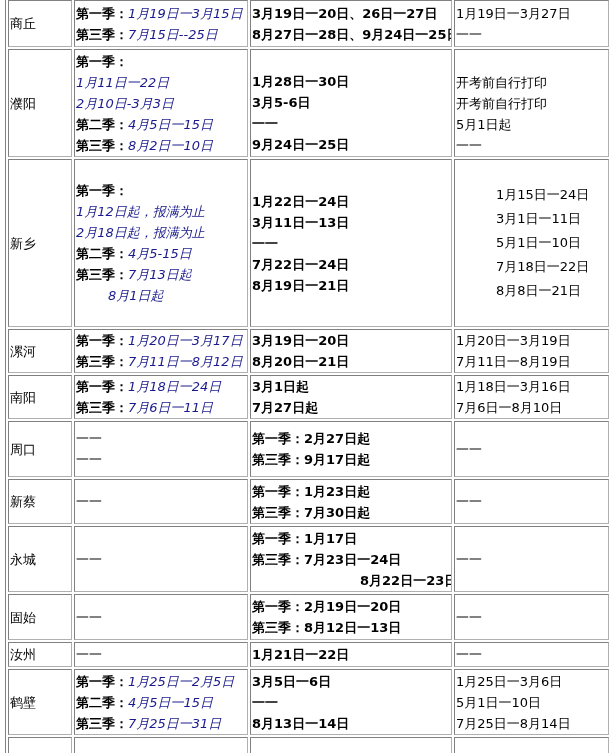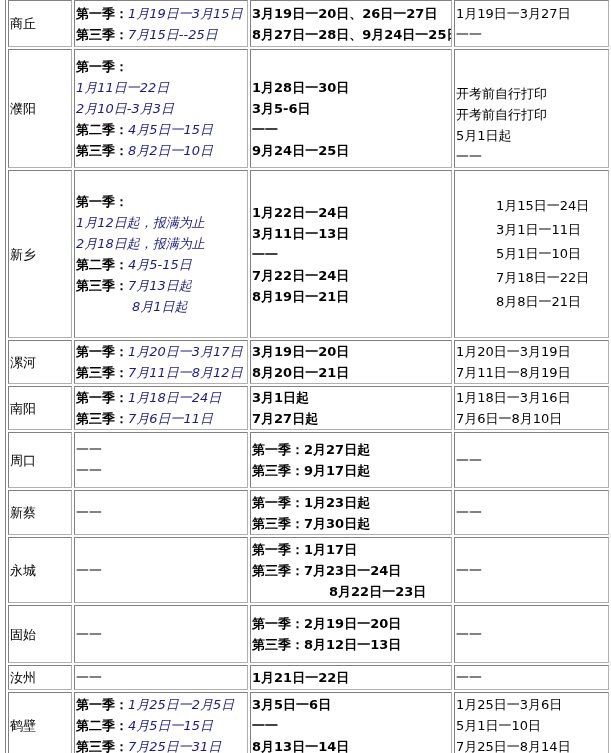"开考前自行打印" td.c4 { padding-top: 33px -> 21px }
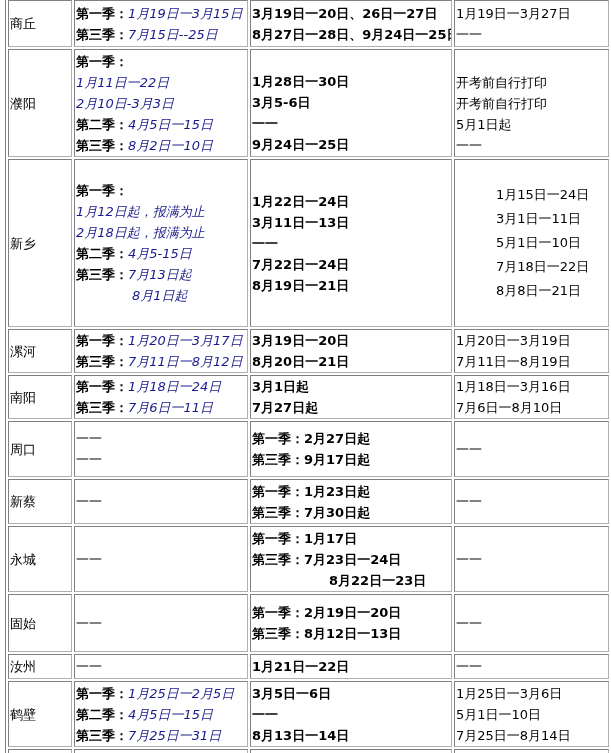"8月1日起" .indent { padding-left: 56px -> 32px }
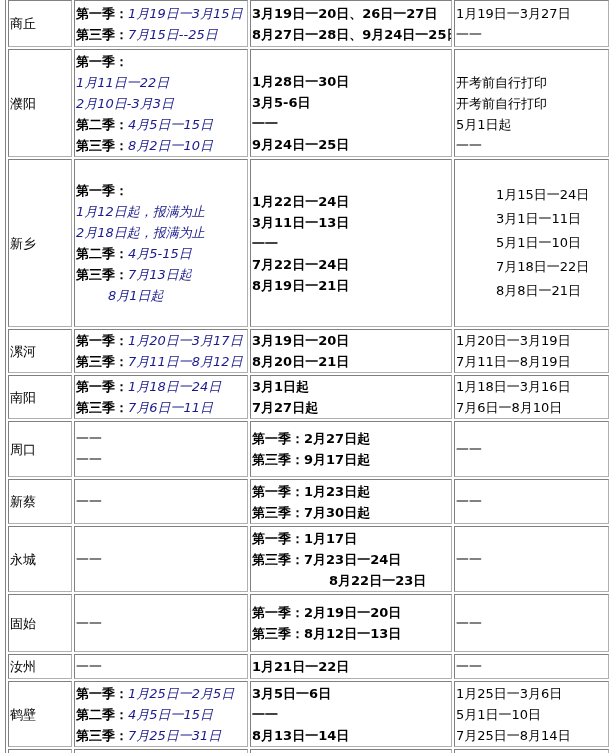"8月22日一23日" .indent3 { padding-left: 77px -> 108px }
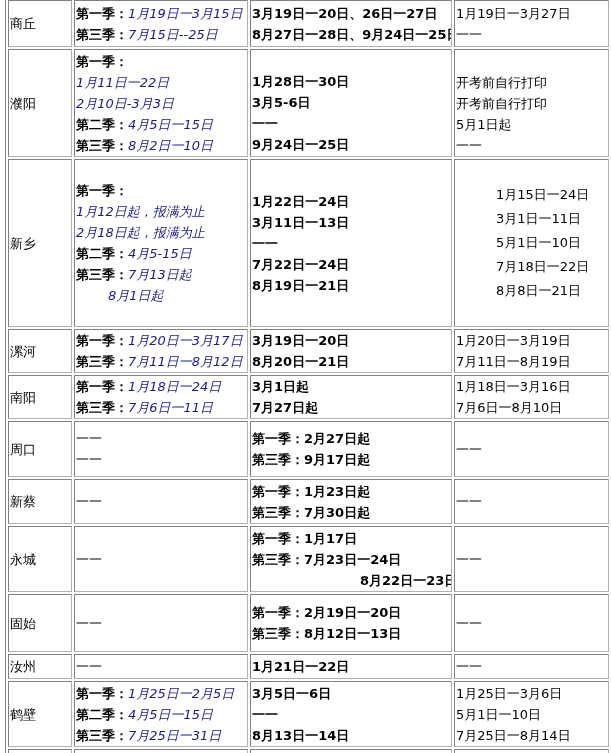"固始" tr { height: 58px -> 46px }
